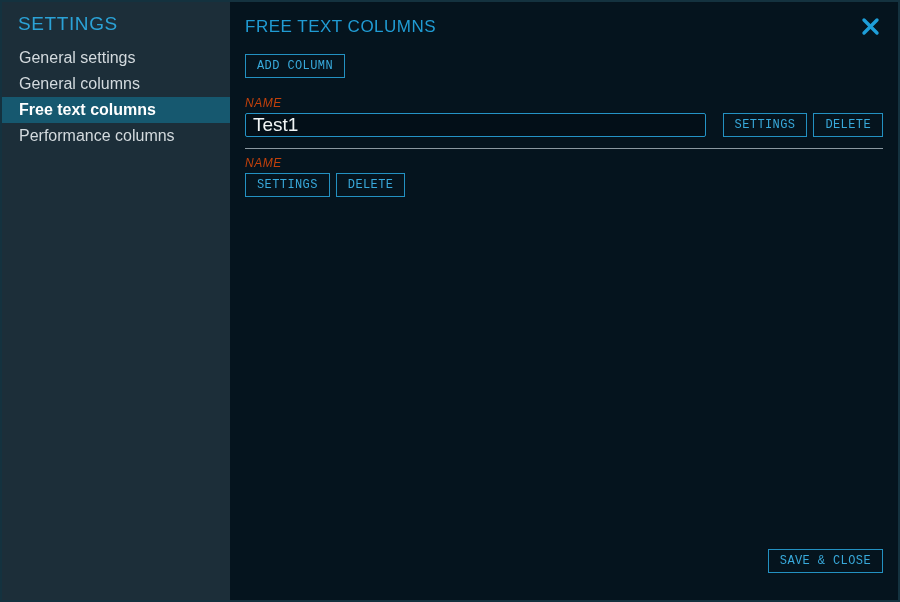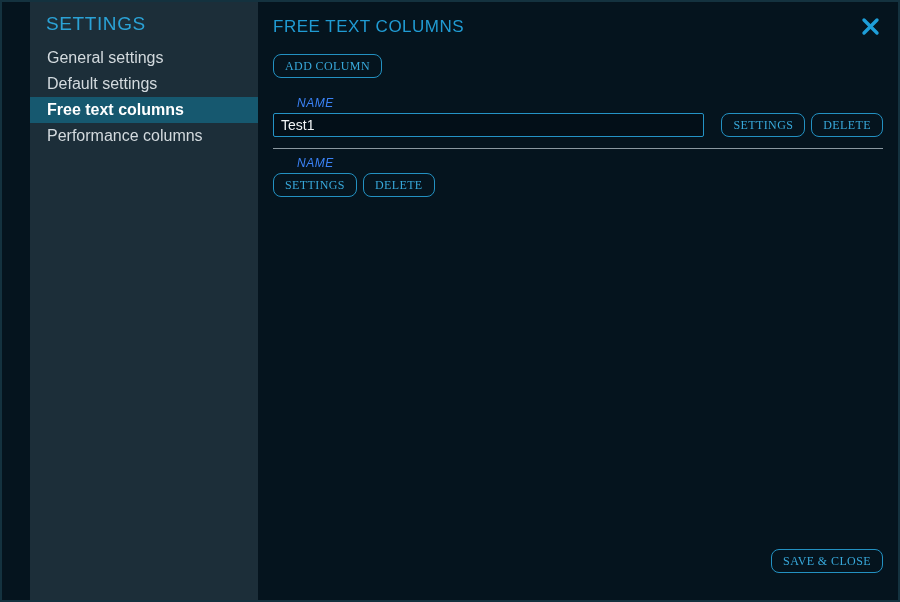"SETTINGS" .window { padding-left: 28px -> none }
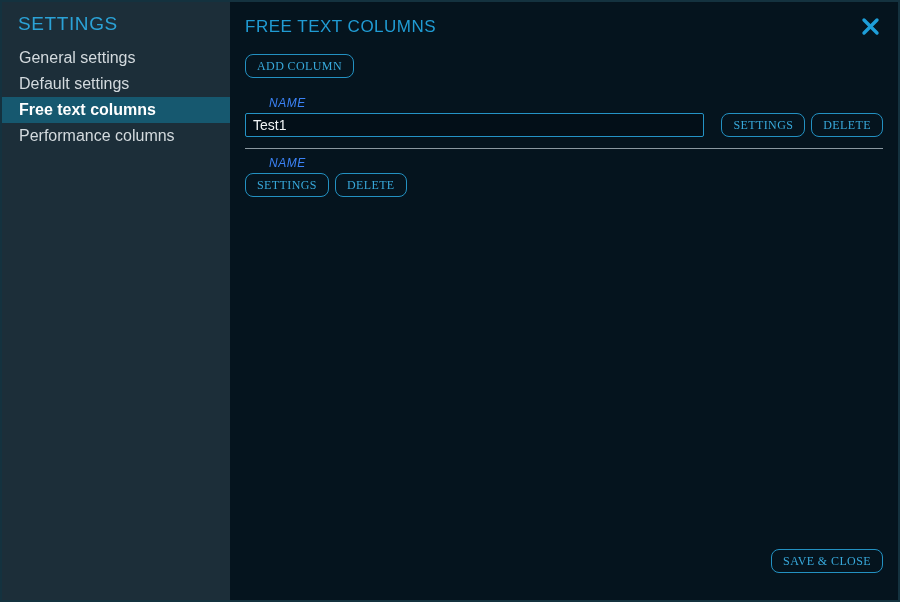"ADD COLUMN" .btn { border-radius: 8px -> 0; font-family: Liberation Serif, serif -> Liberation Mono, monospace }
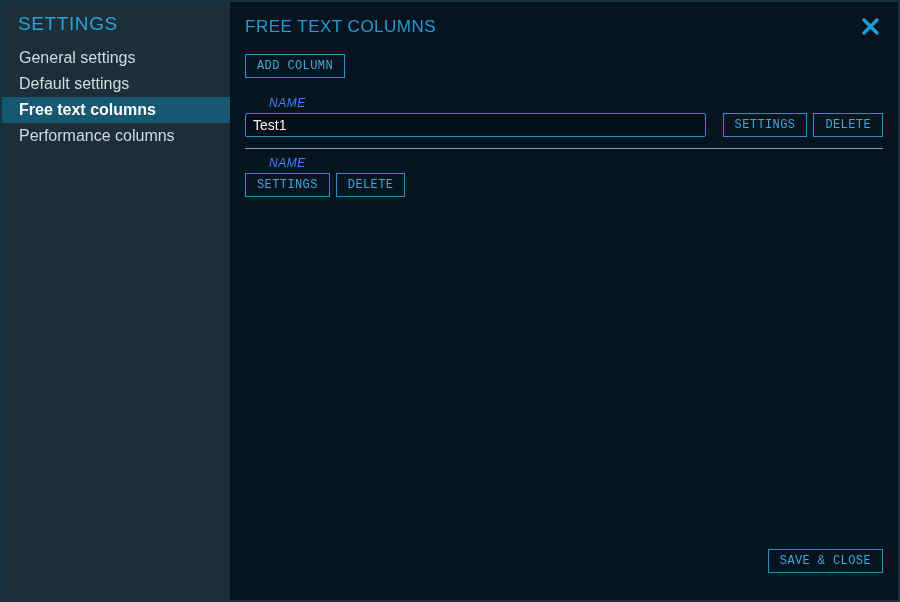"Default settings" div.nav-item { text: Default settings -> General columns }
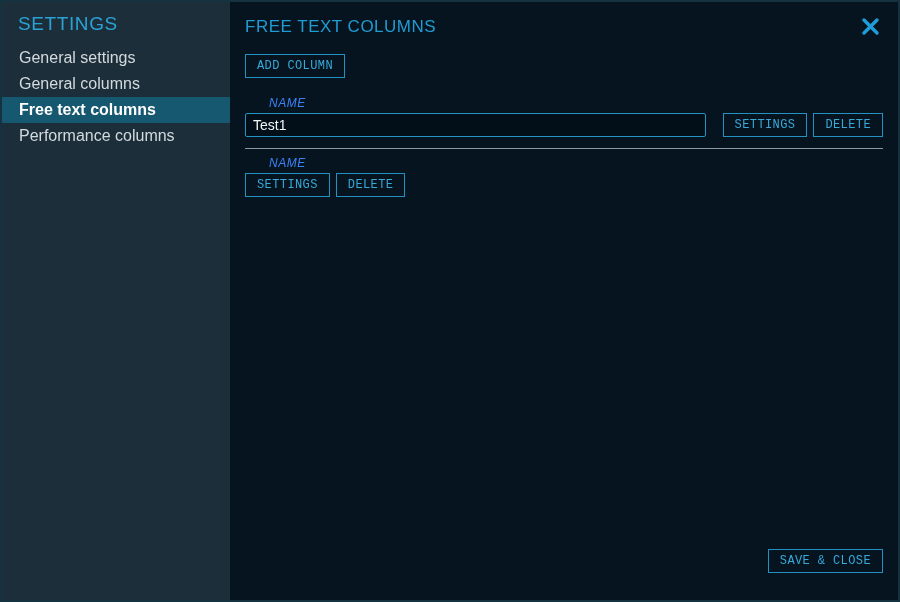"NAME" .name-label { color: #3b82f6 -> #c2410c; margin-left: 24px -> none }
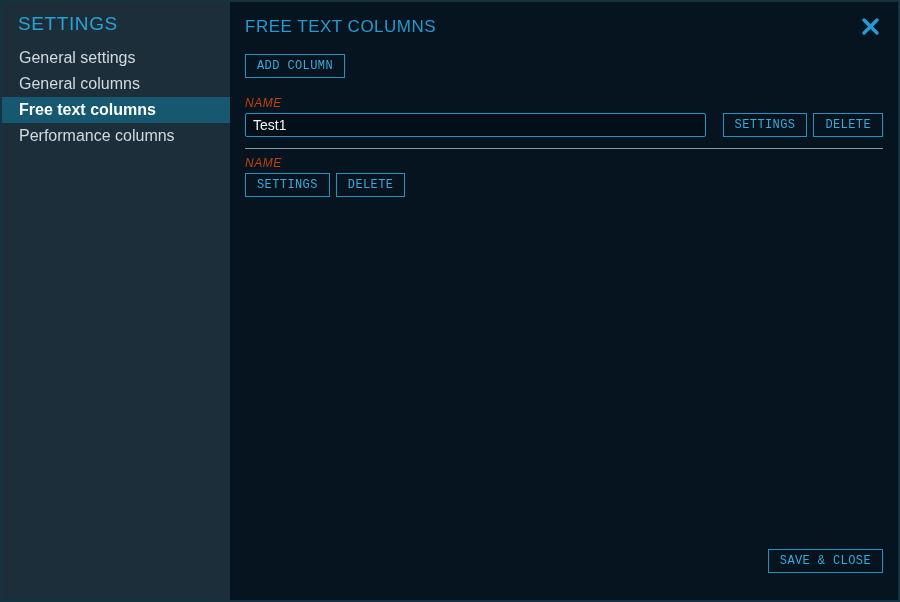"Test1" .name-input { font-size: 14px -> 19px }
